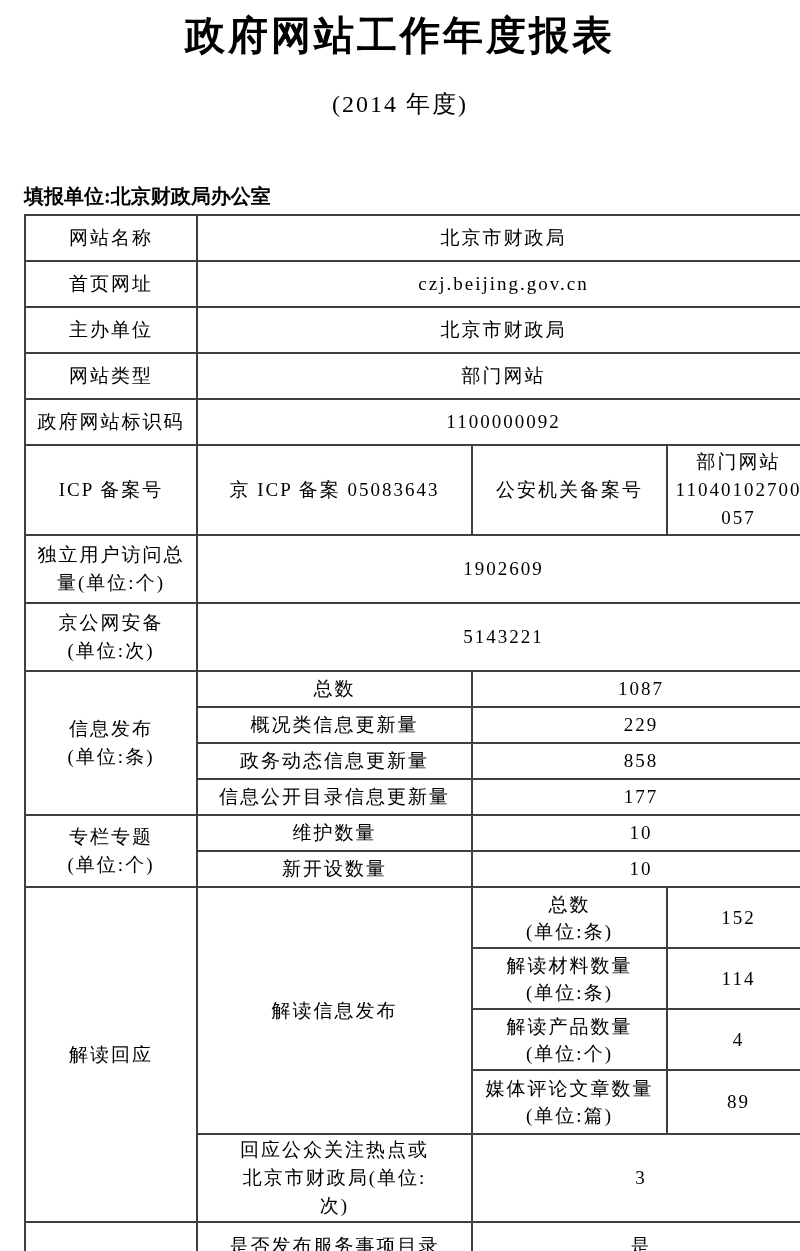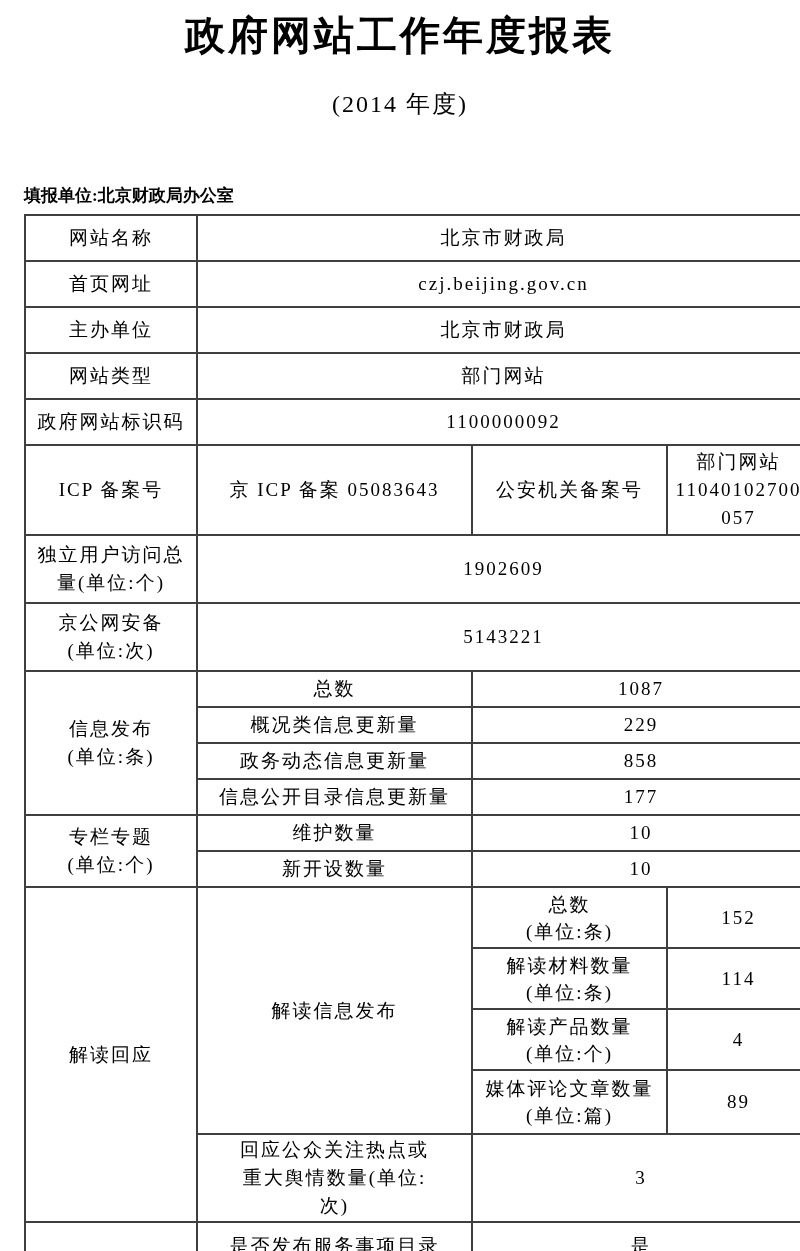"填报单位:北京财政局办公室" .reporting-unit { font-size: 17px -> 20px }
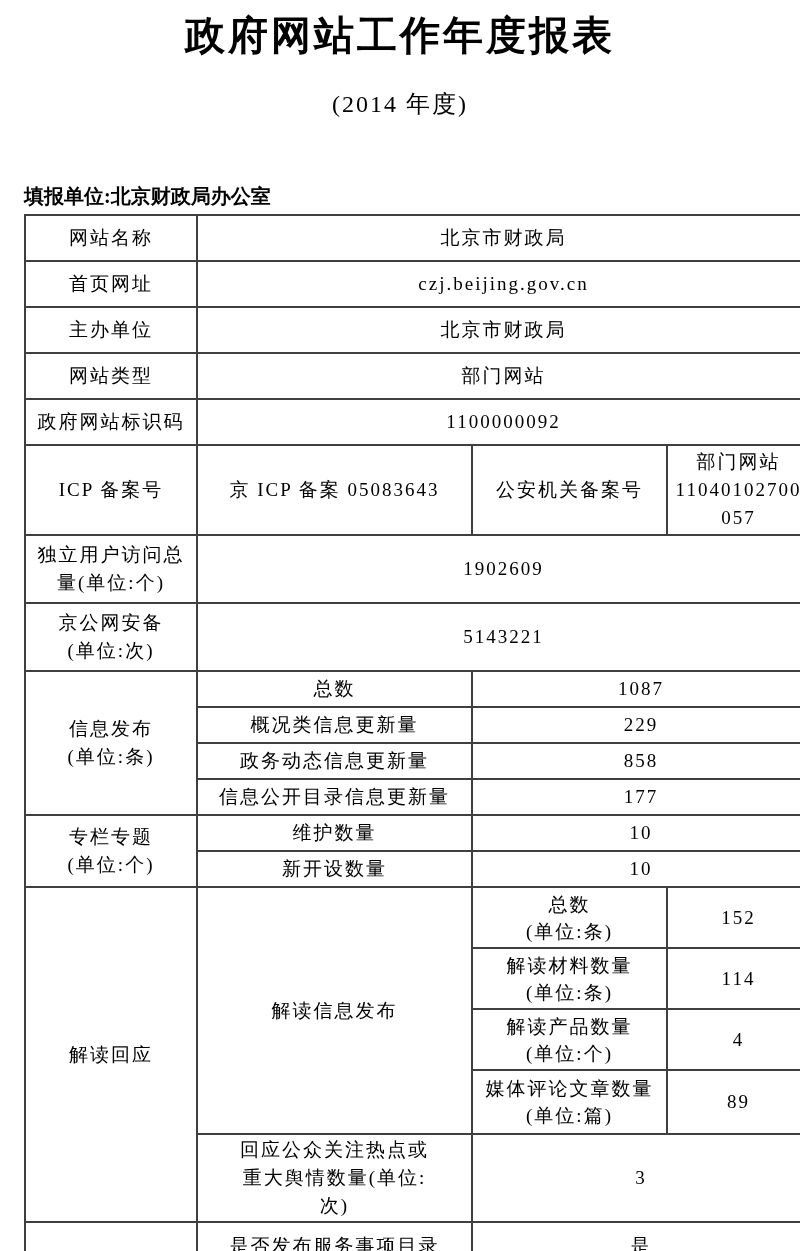"重大舆情数量(单位:" span.ln { text: 重大舆情数量 -> 北京市财政局 }
